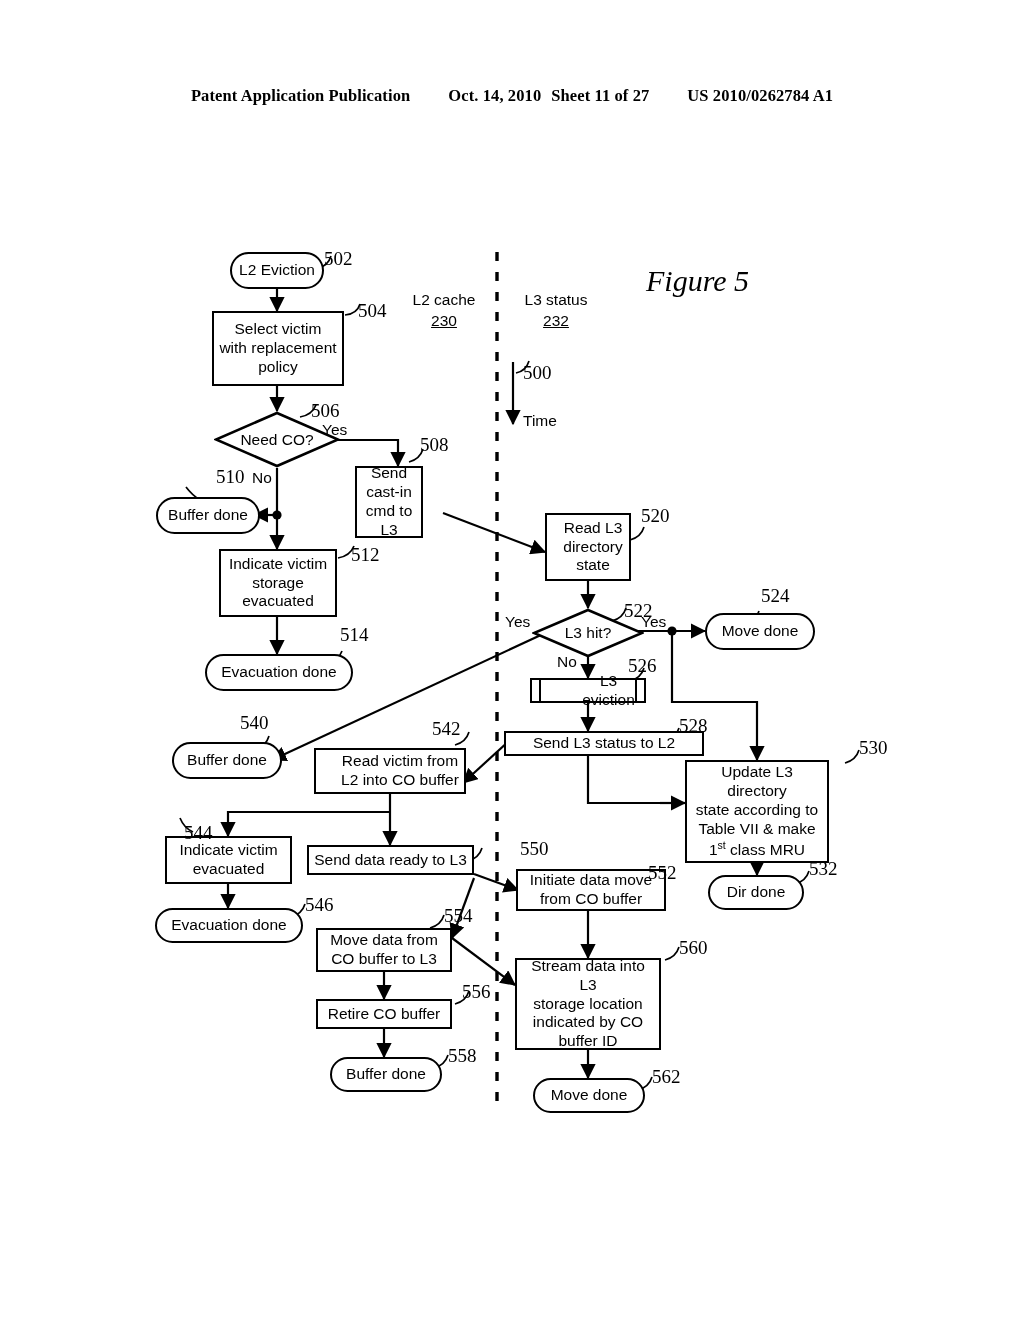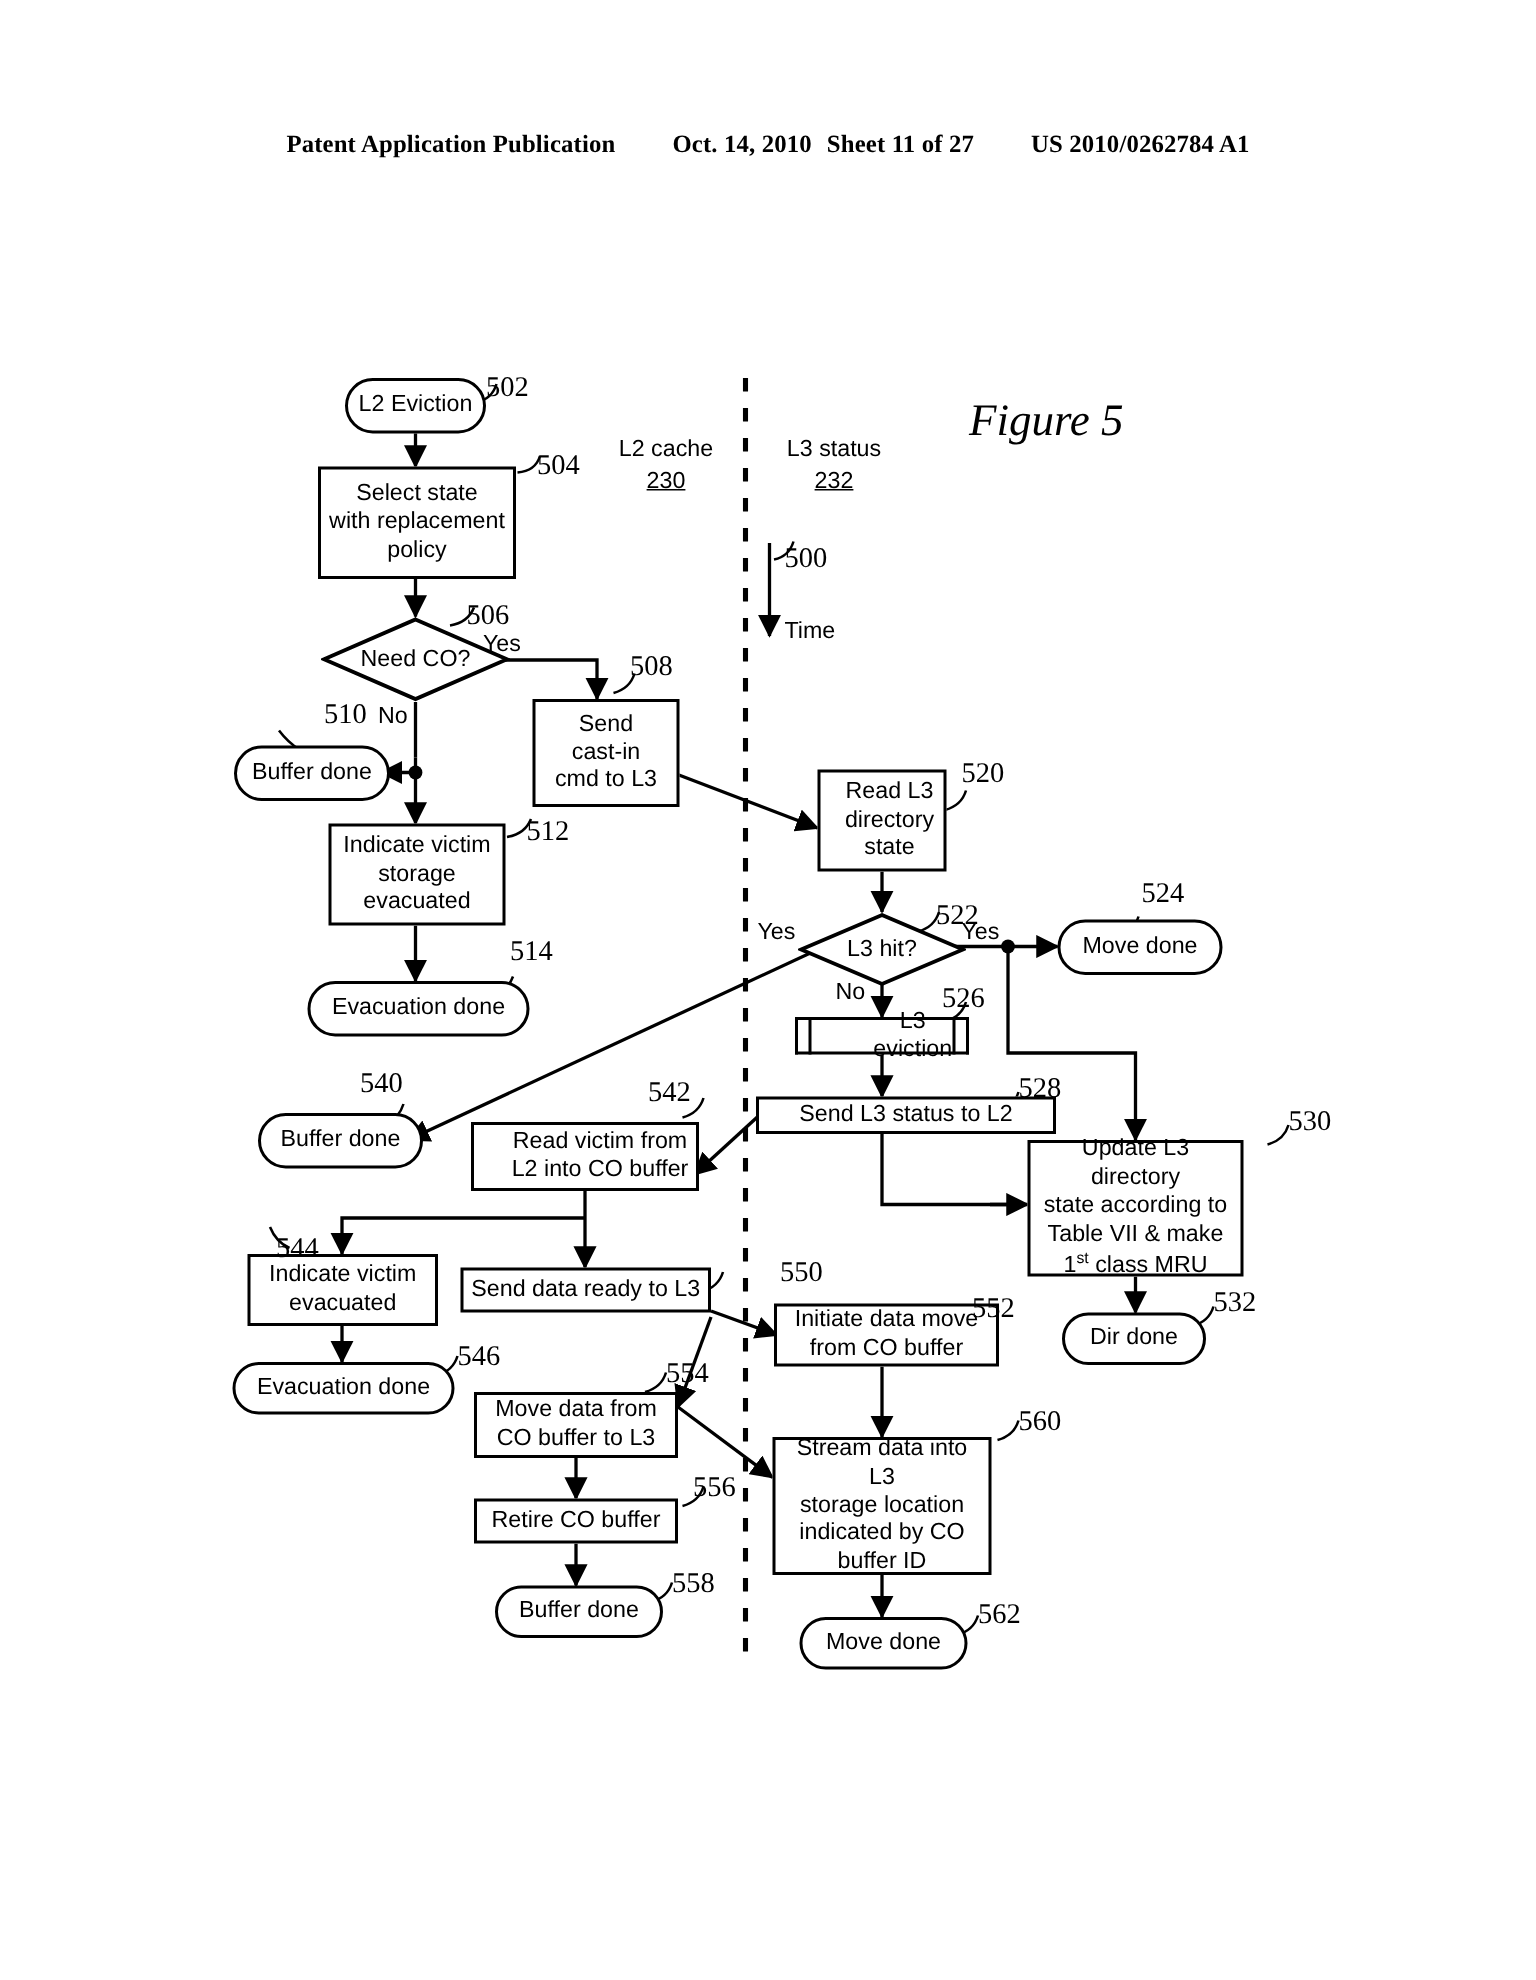"Select state" div { text: state -> victim }
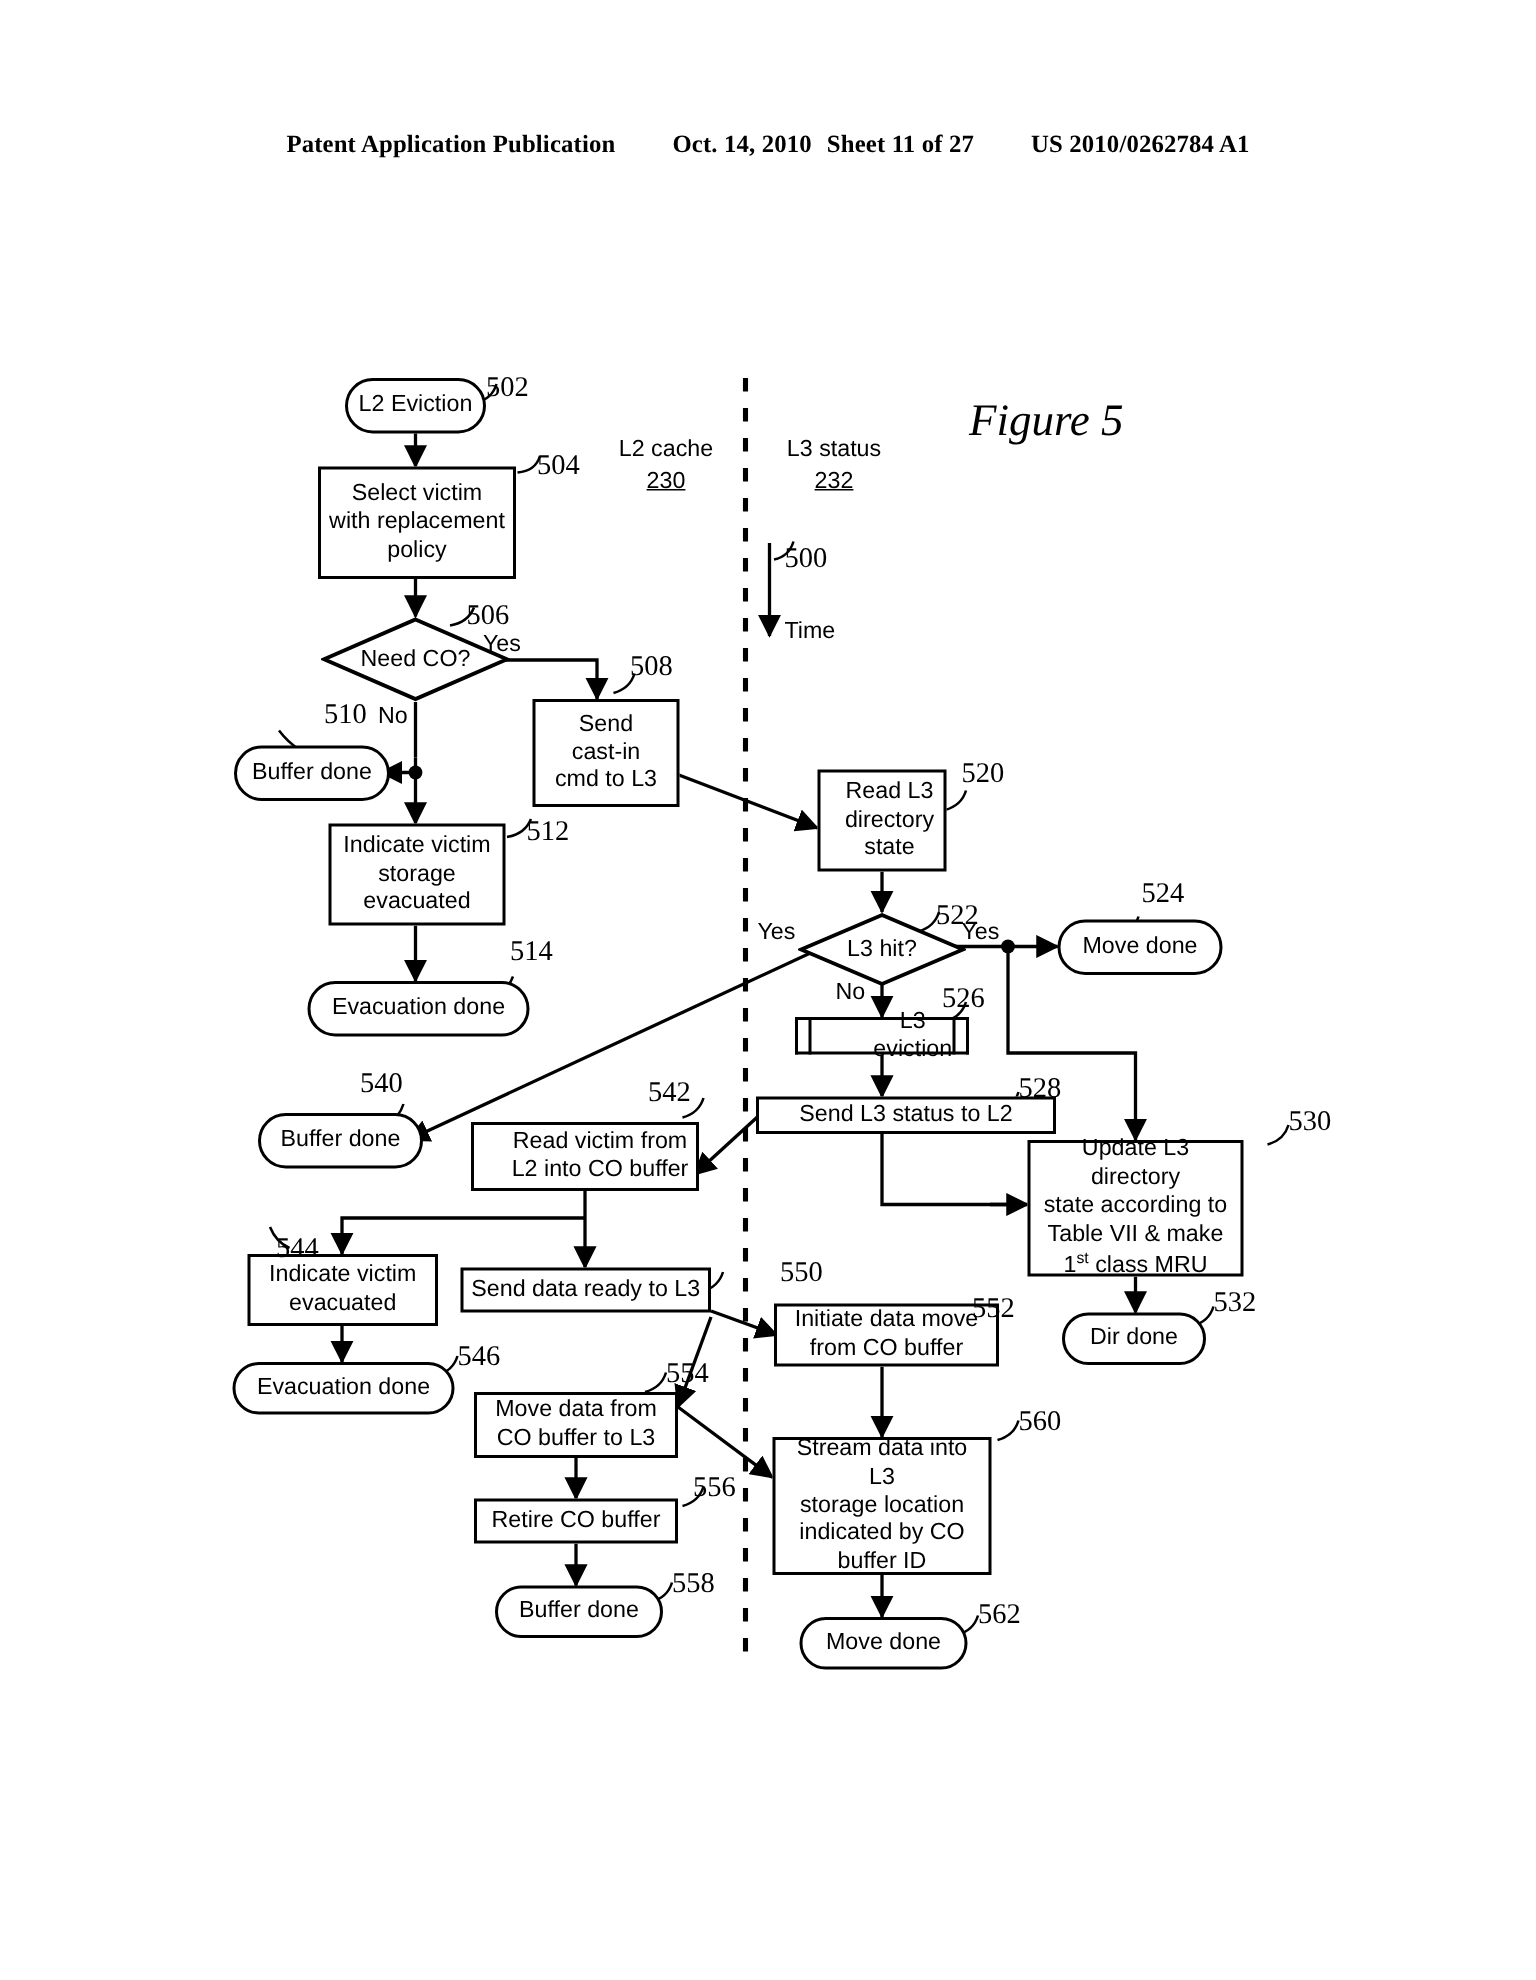"Send" div.node { width: 98px -> 68px }
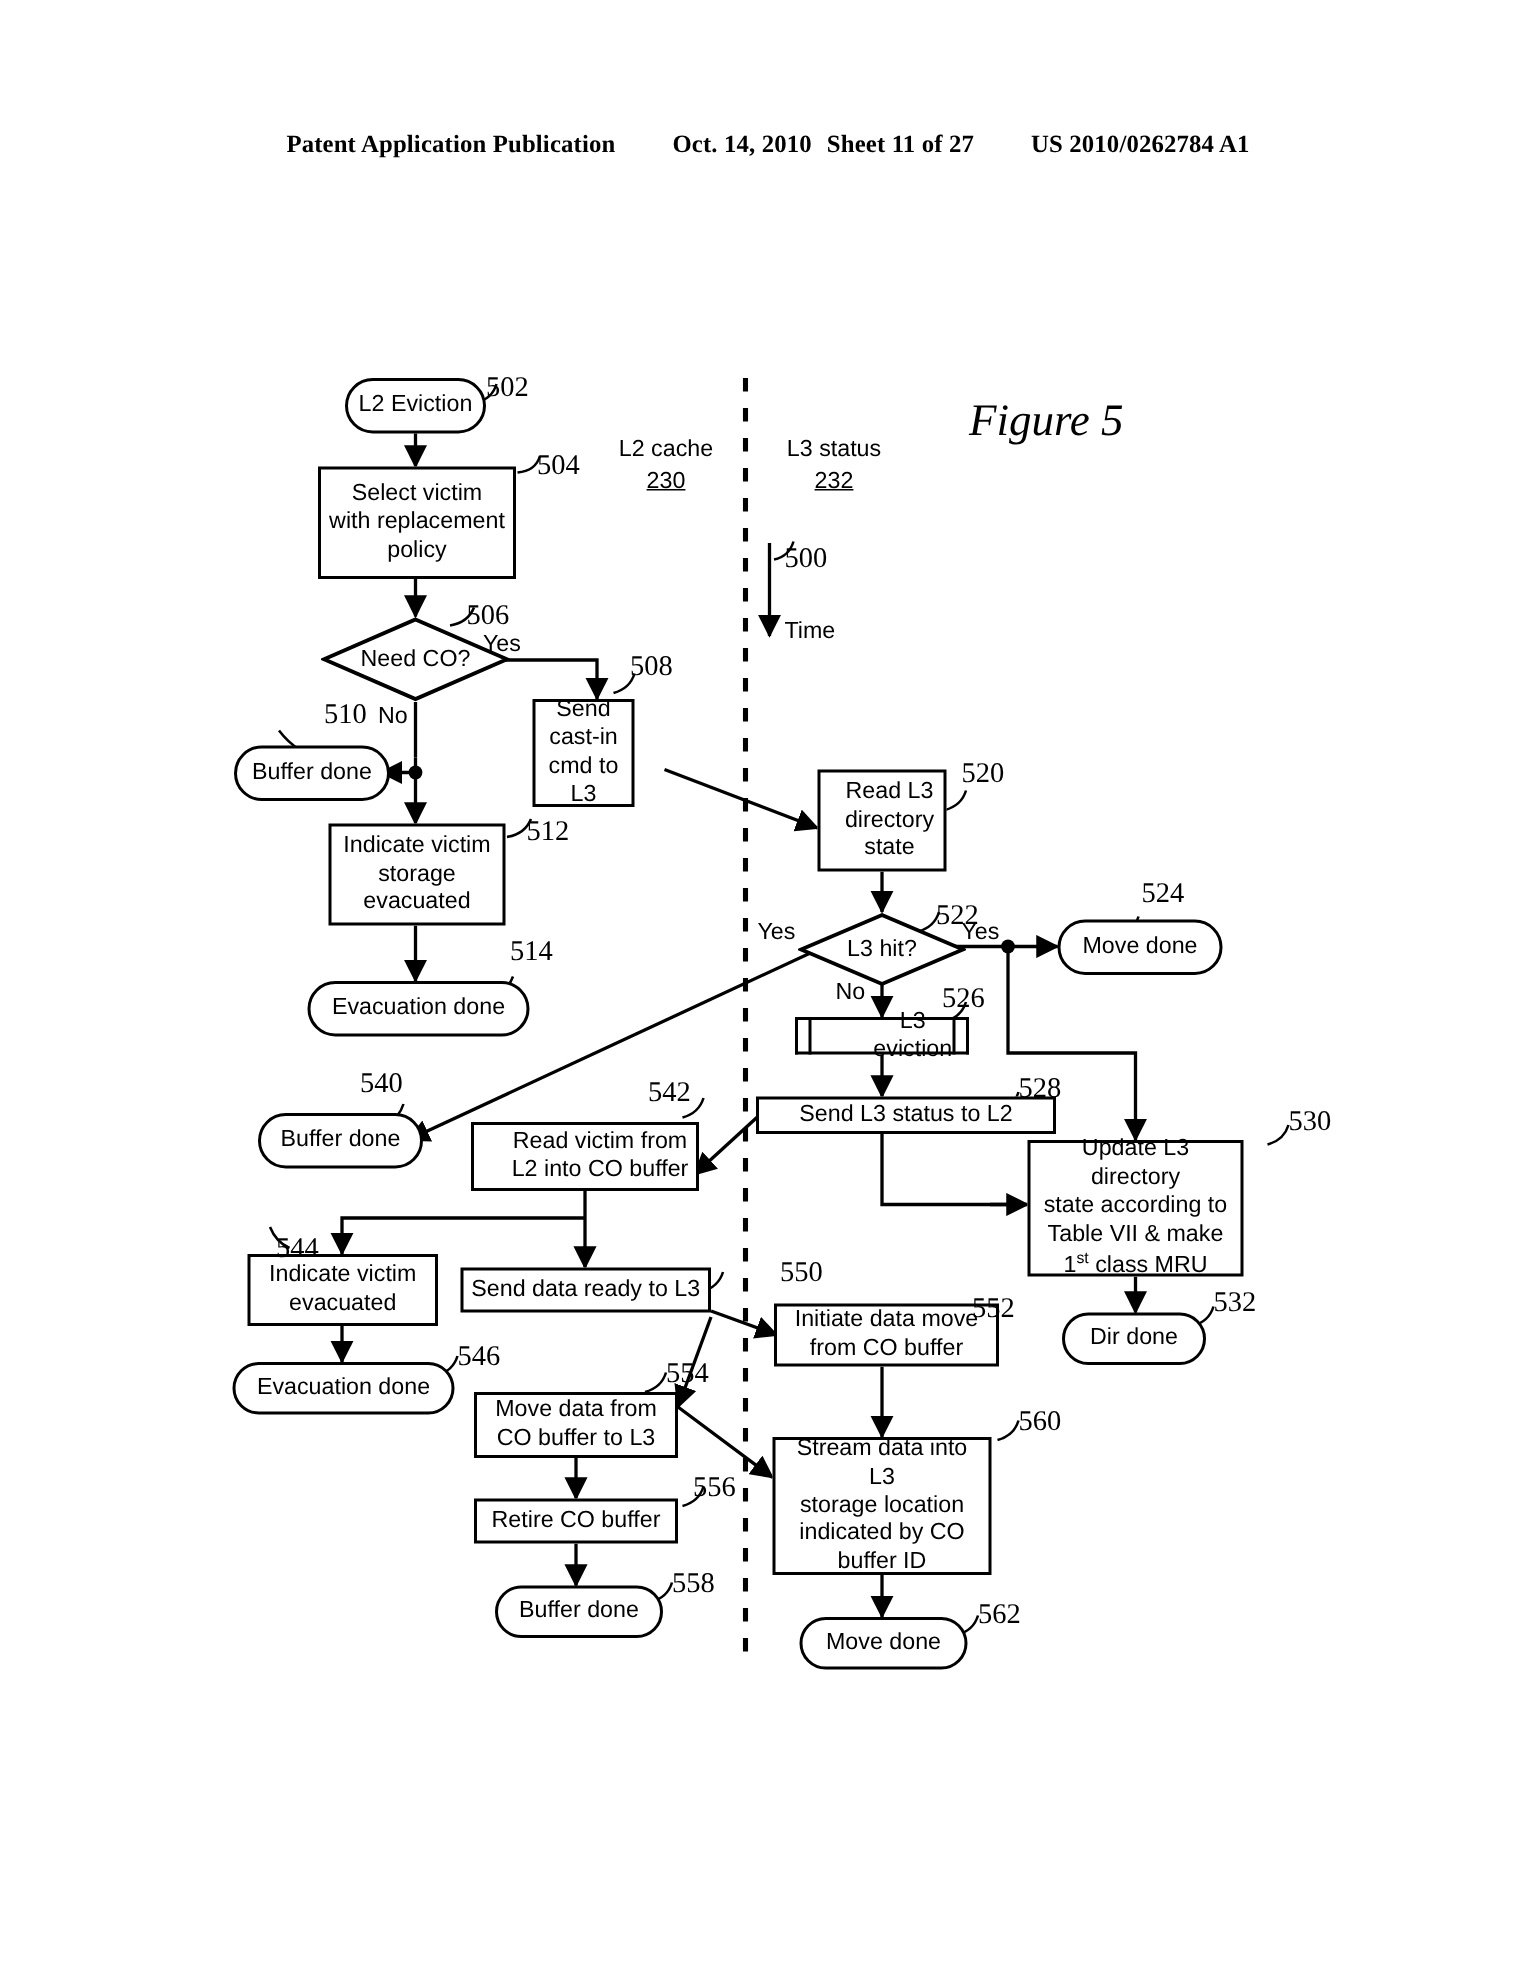"Update L3 directory" div.node { height: 91px -> 103px }
